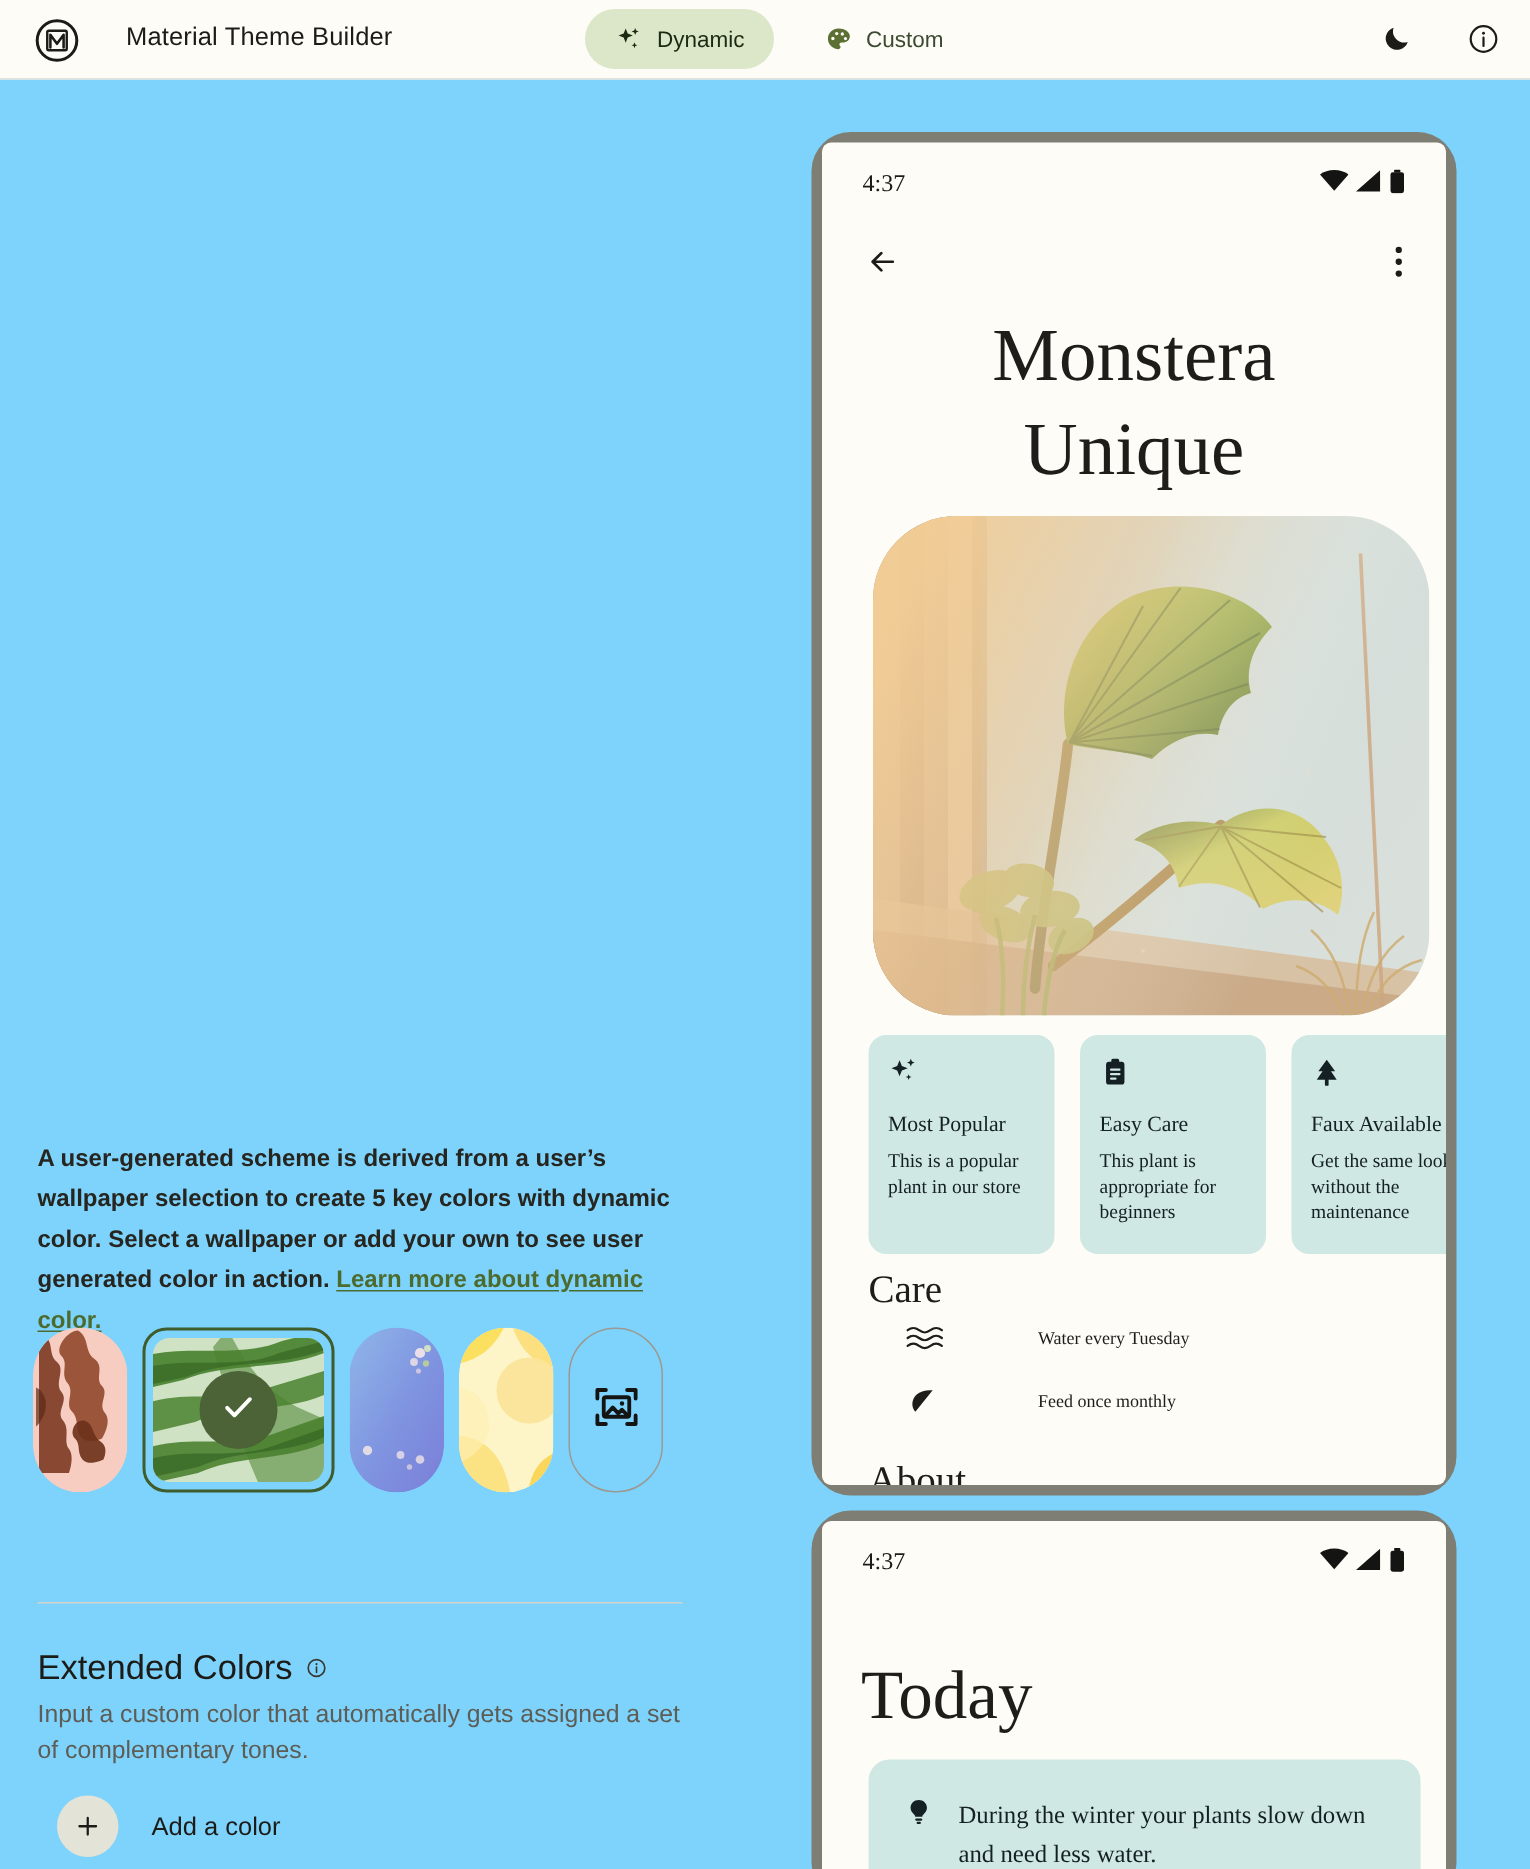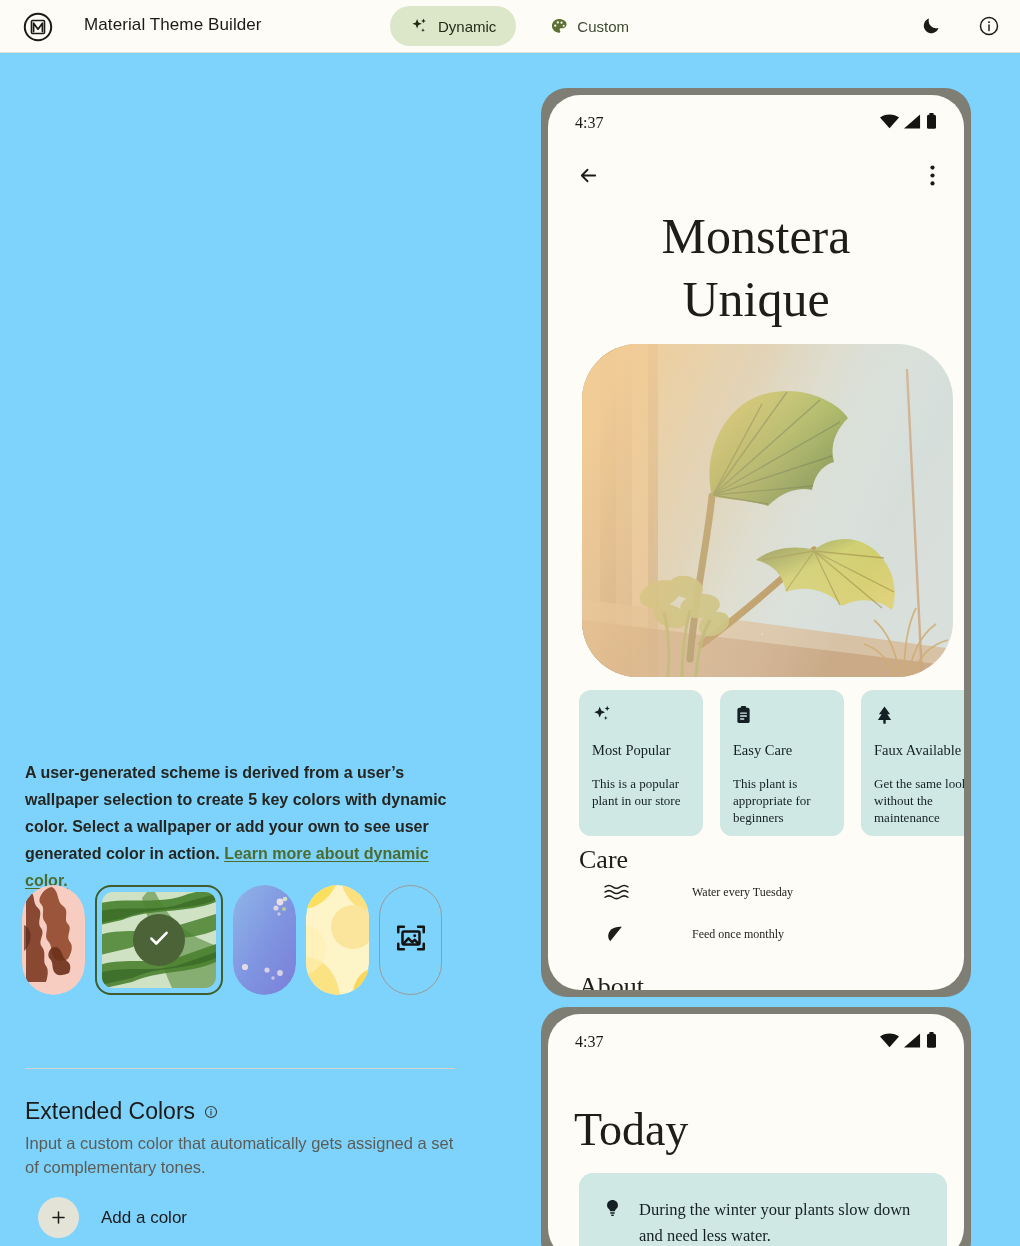"4:37" .phone .screen { border-radius: 32px -> 6px }
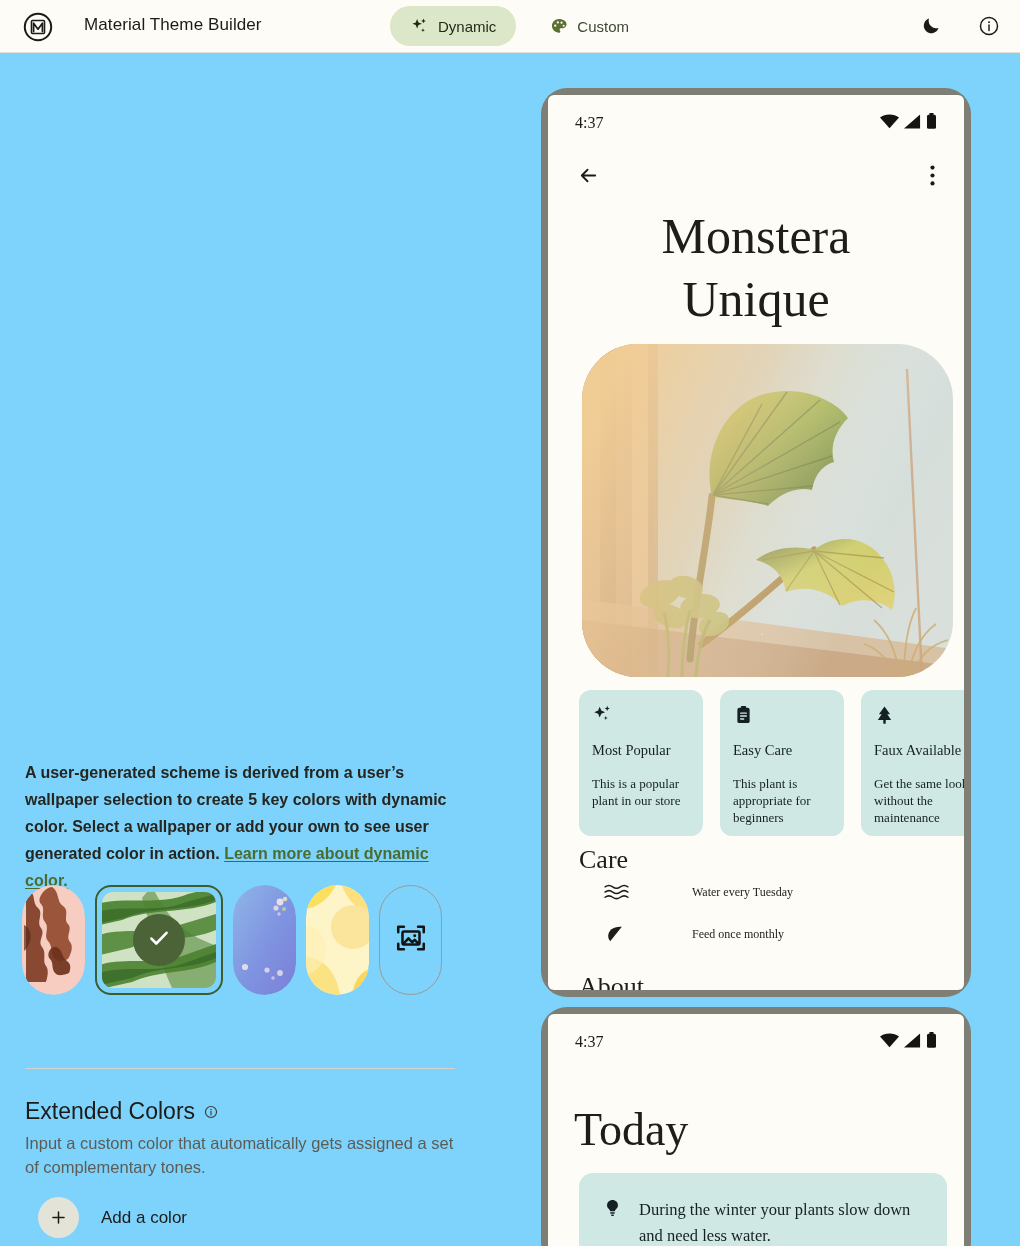"This is a popular plant" .card p { margin-top: 16px -> 6px }
